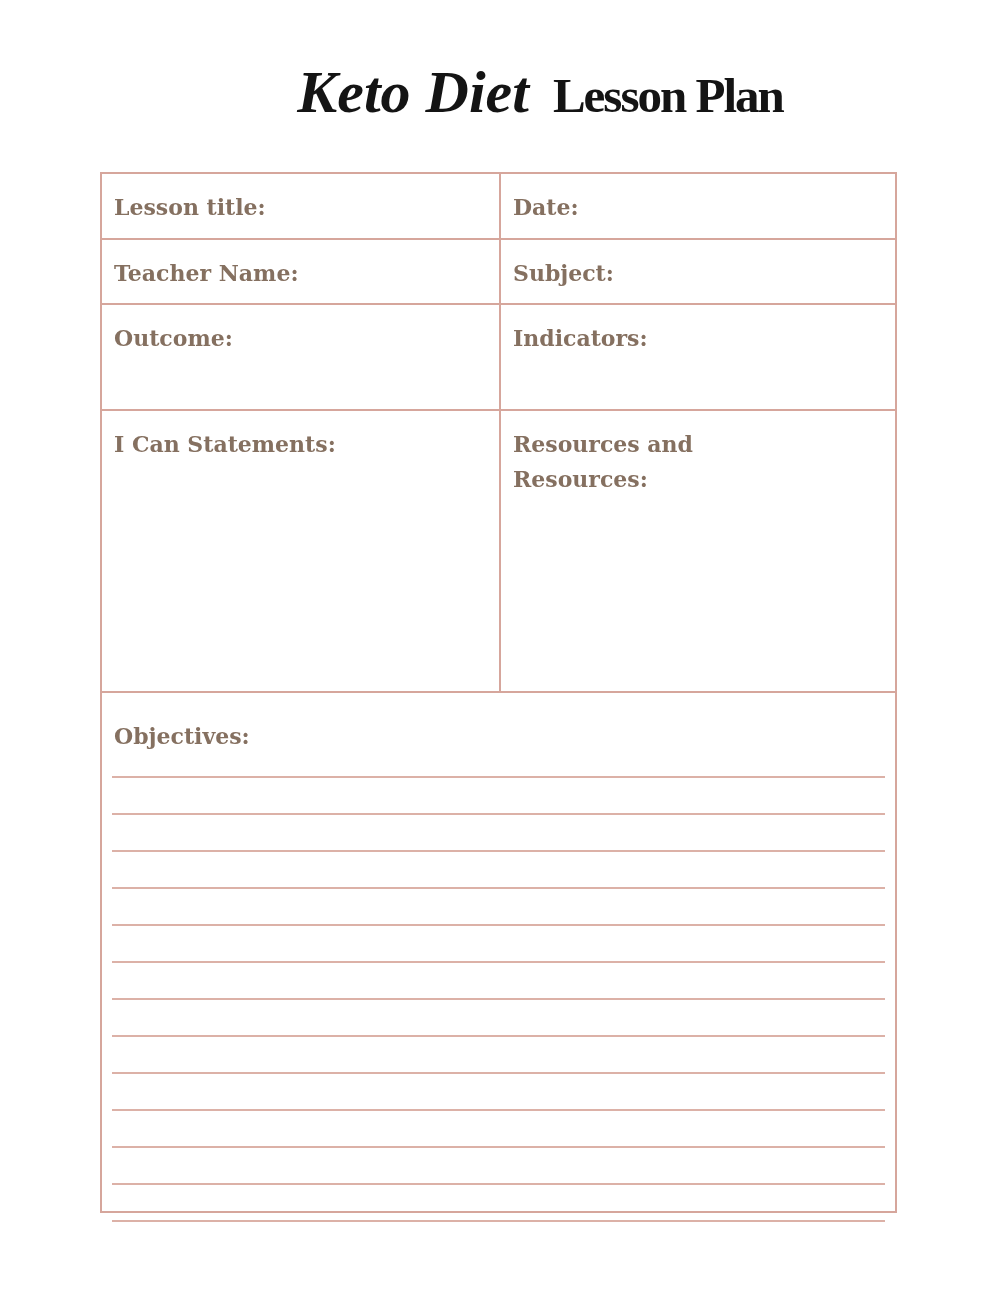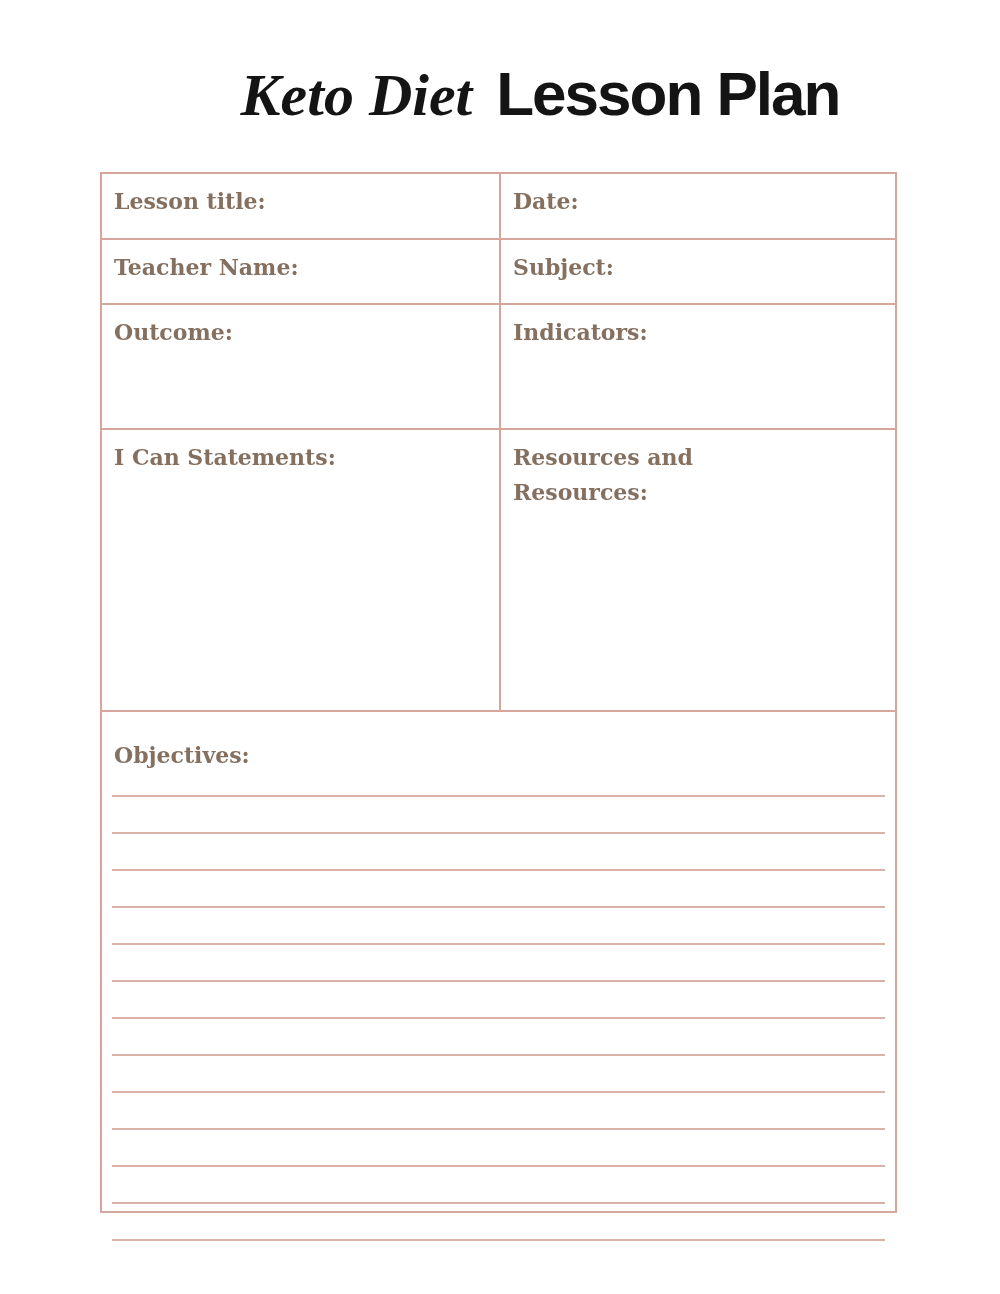"Lesson Plan" .title-main { font-family: Liberation Sans, sans-serif -> Liberation Serif, serif; font-size: 62px -> 49px }
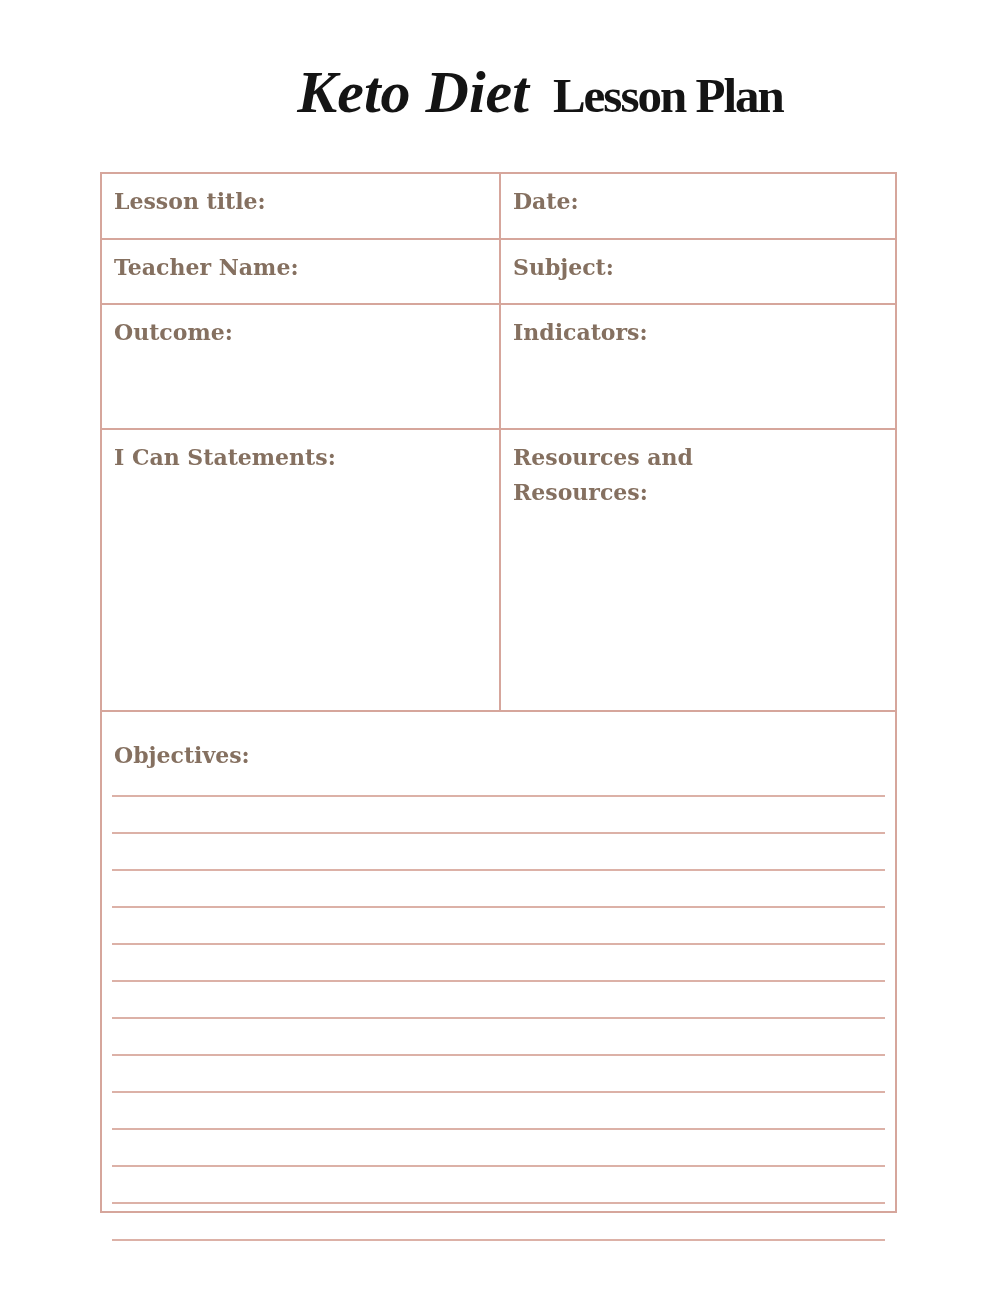"Lesson title:" .cell { padding: 10px 12px -> 16px 12px }
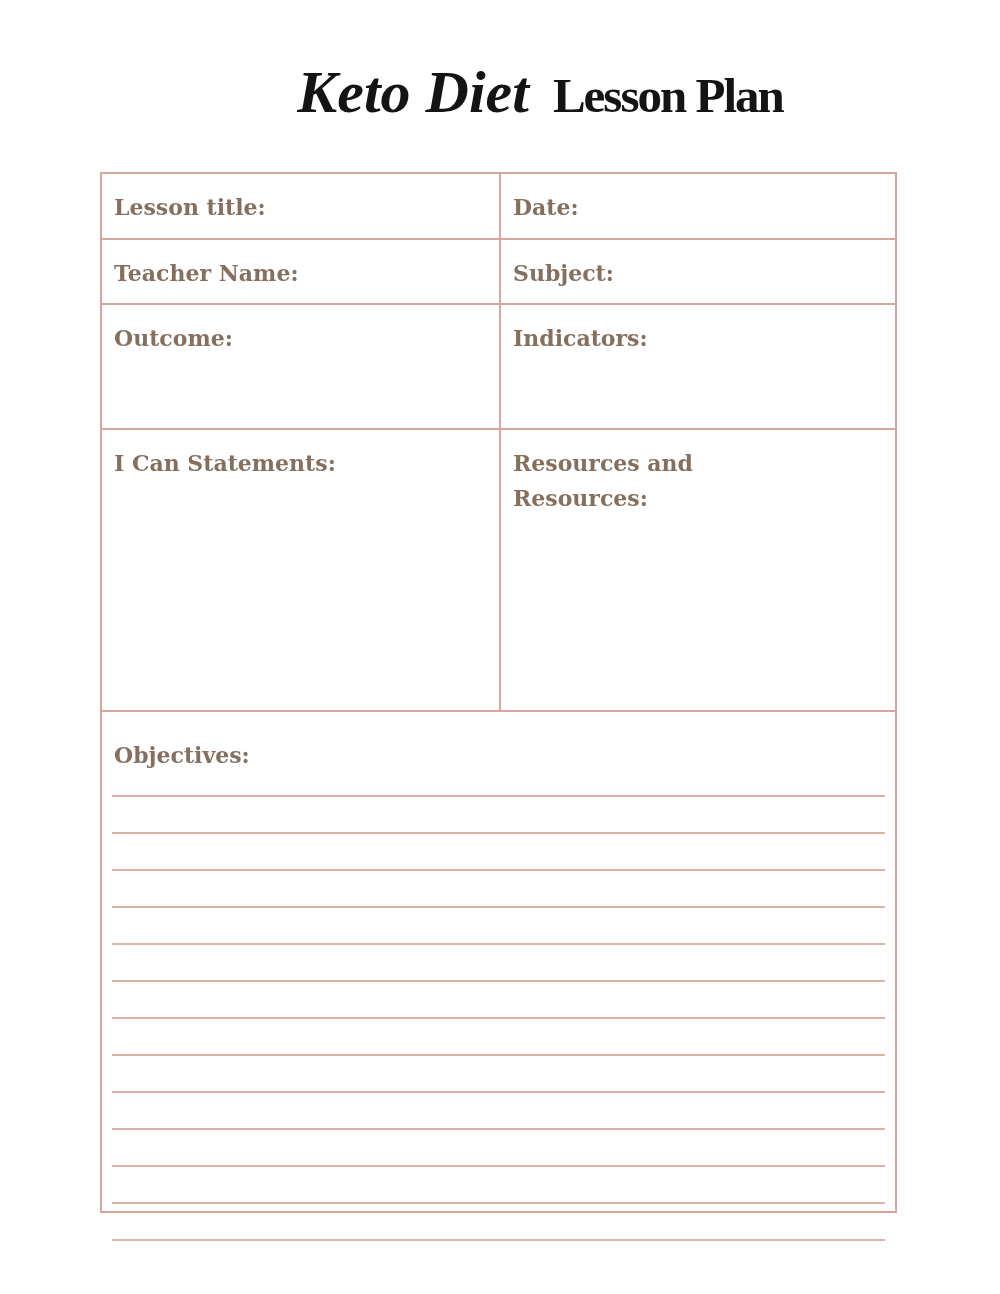"Outcome:" .r3 { height: 125px -> 106px }
